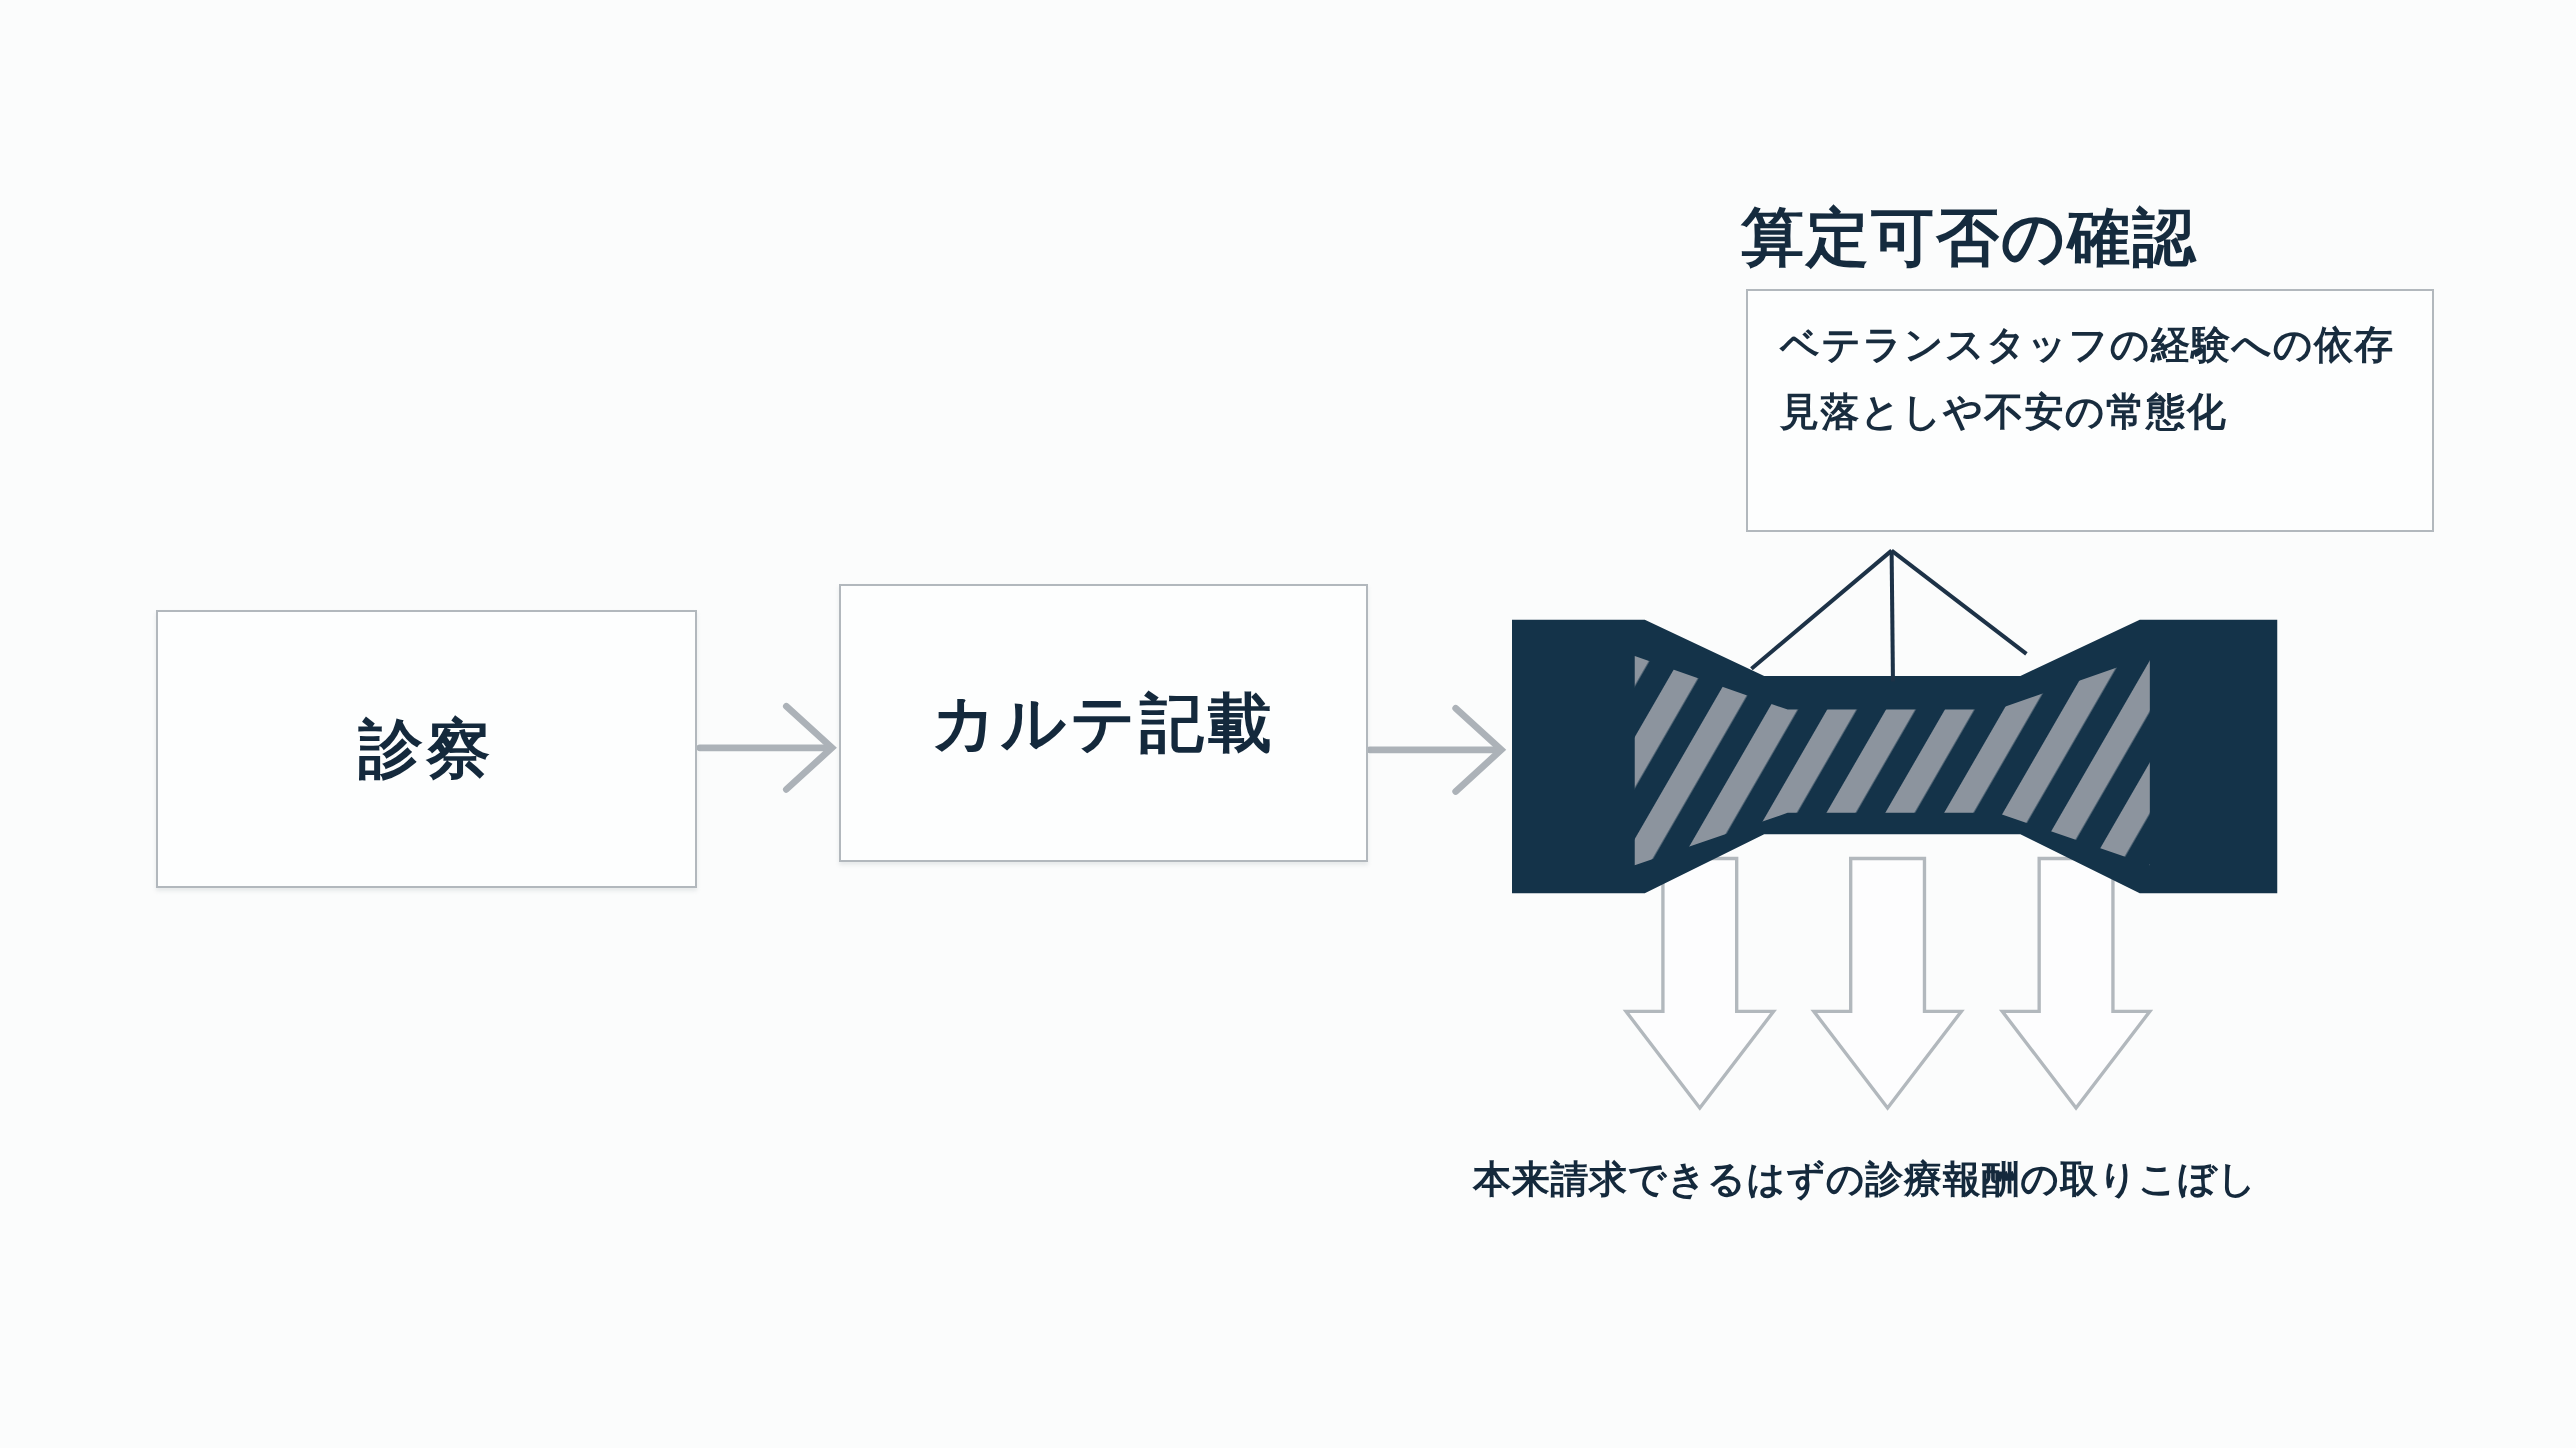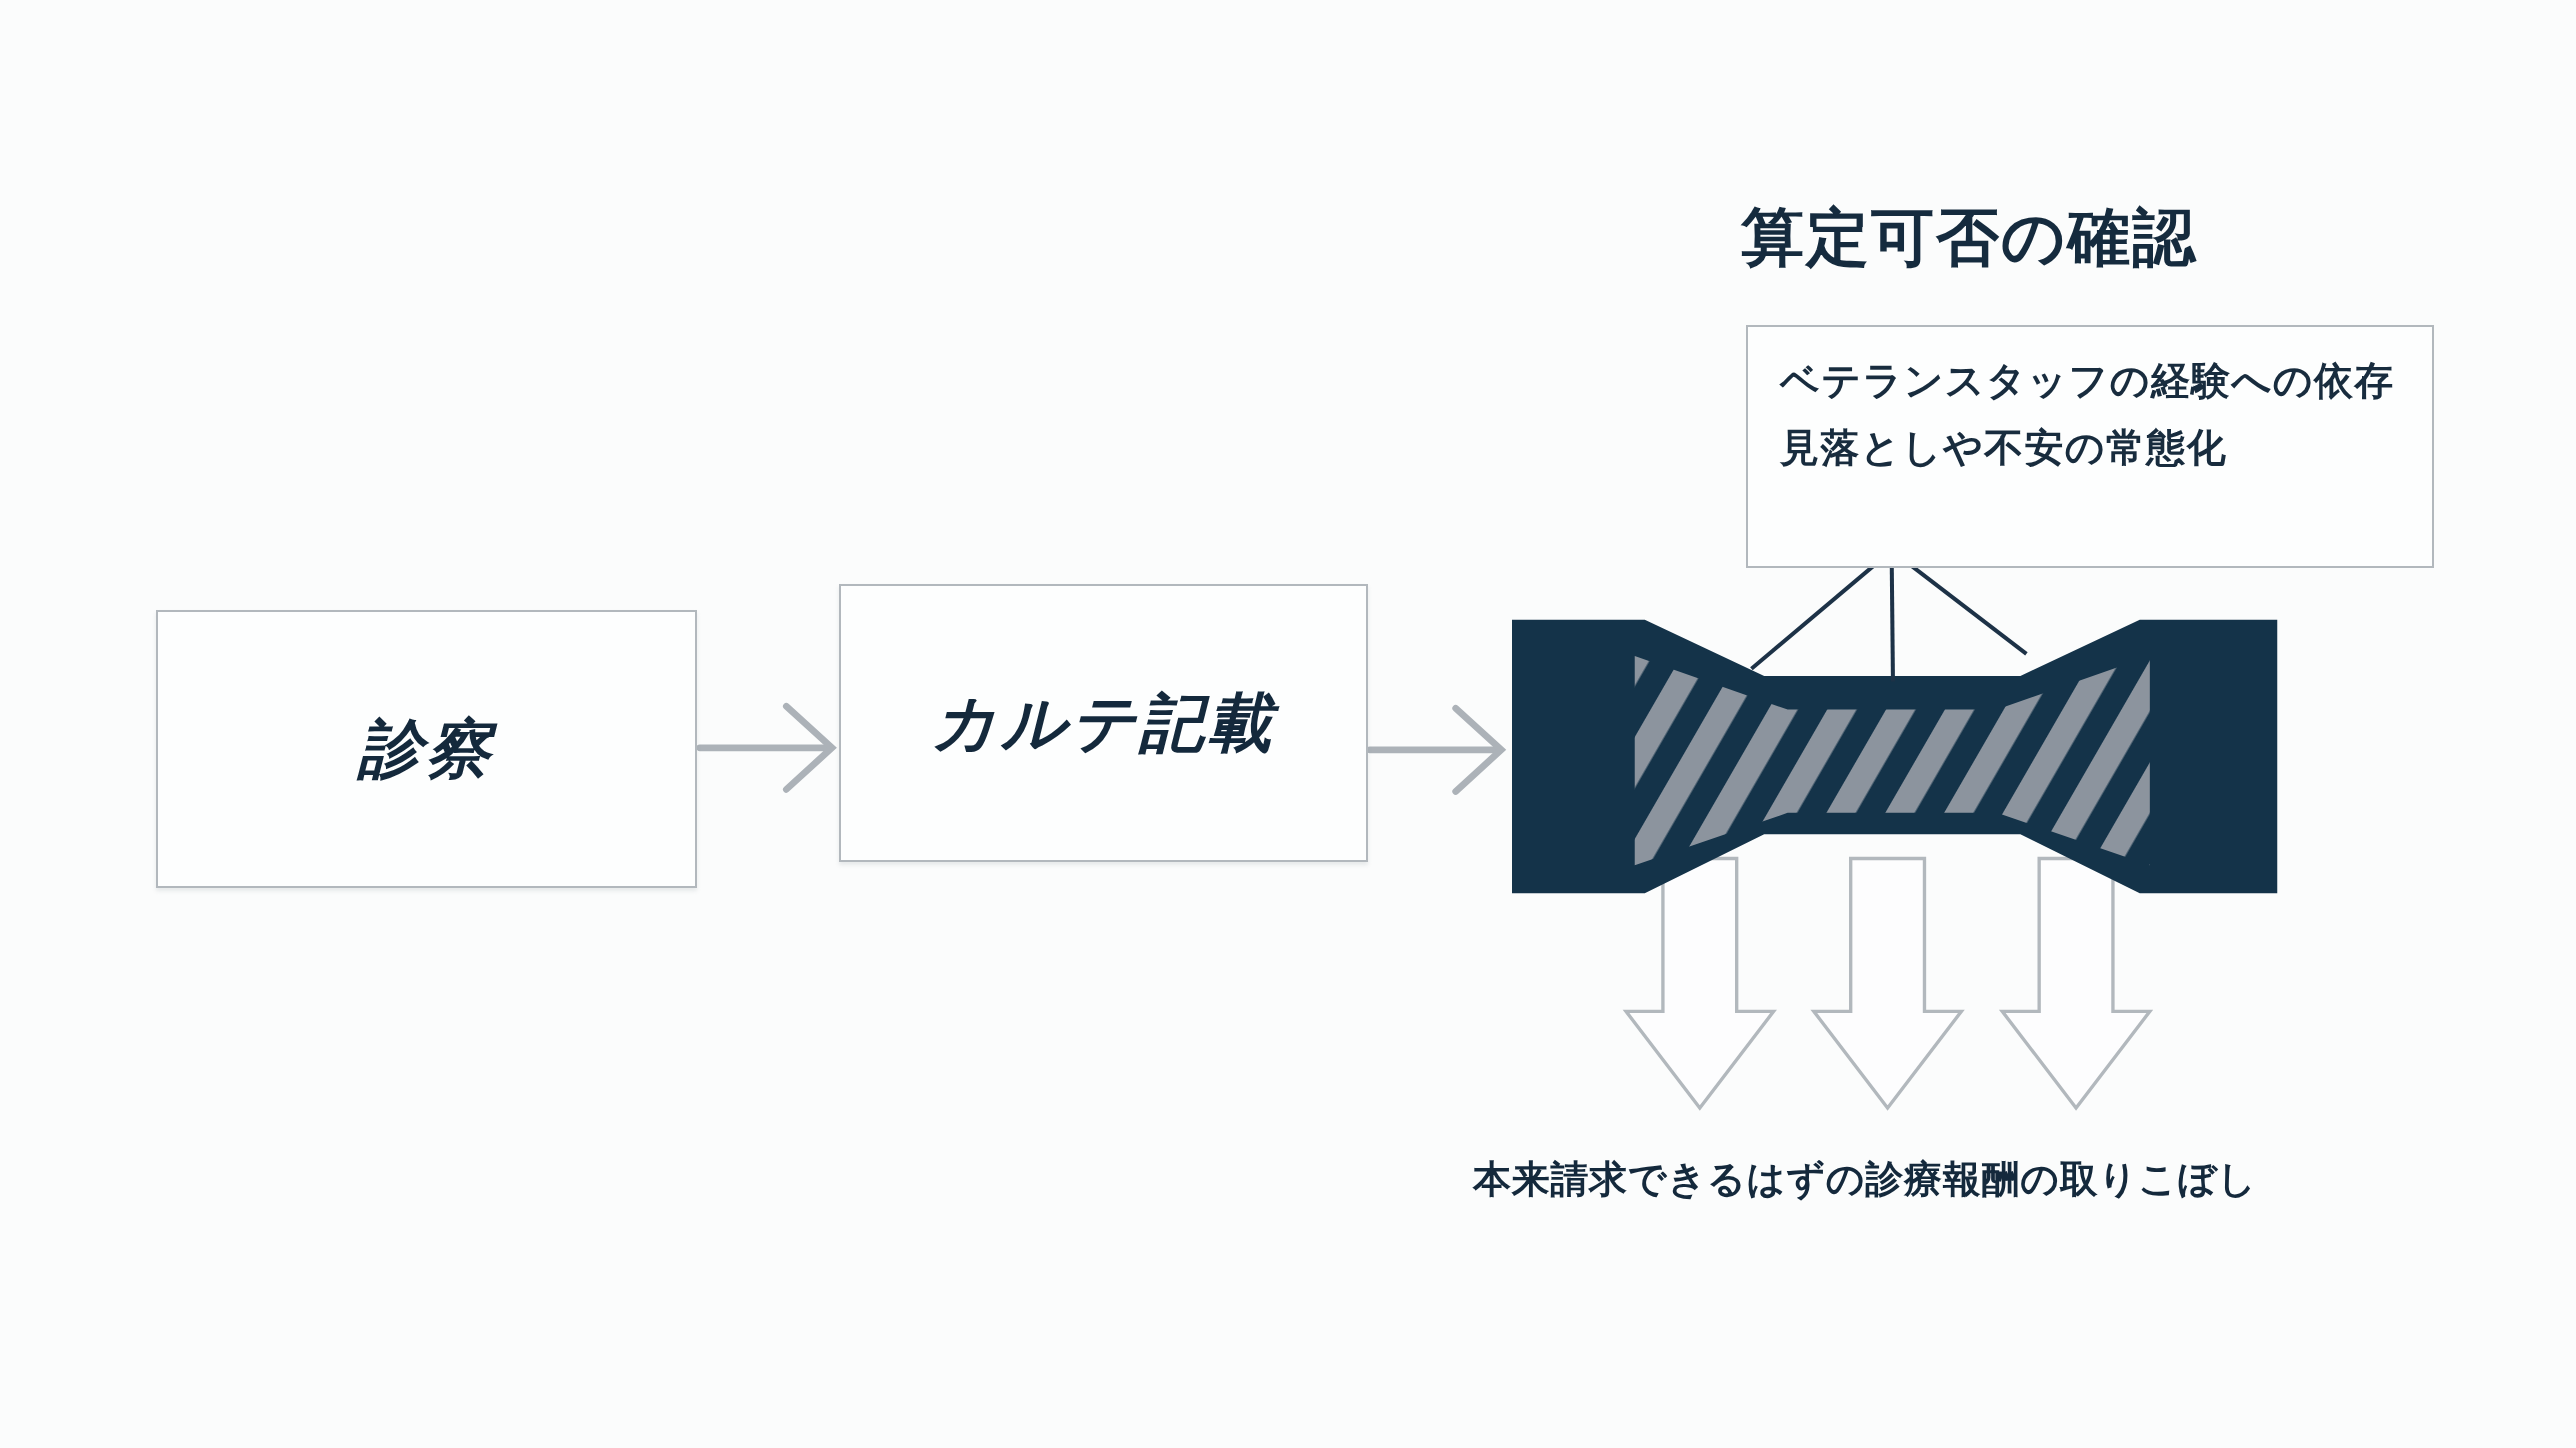"ベテランスタッフの経験への依存" .callout { top: 325px -> 289px }
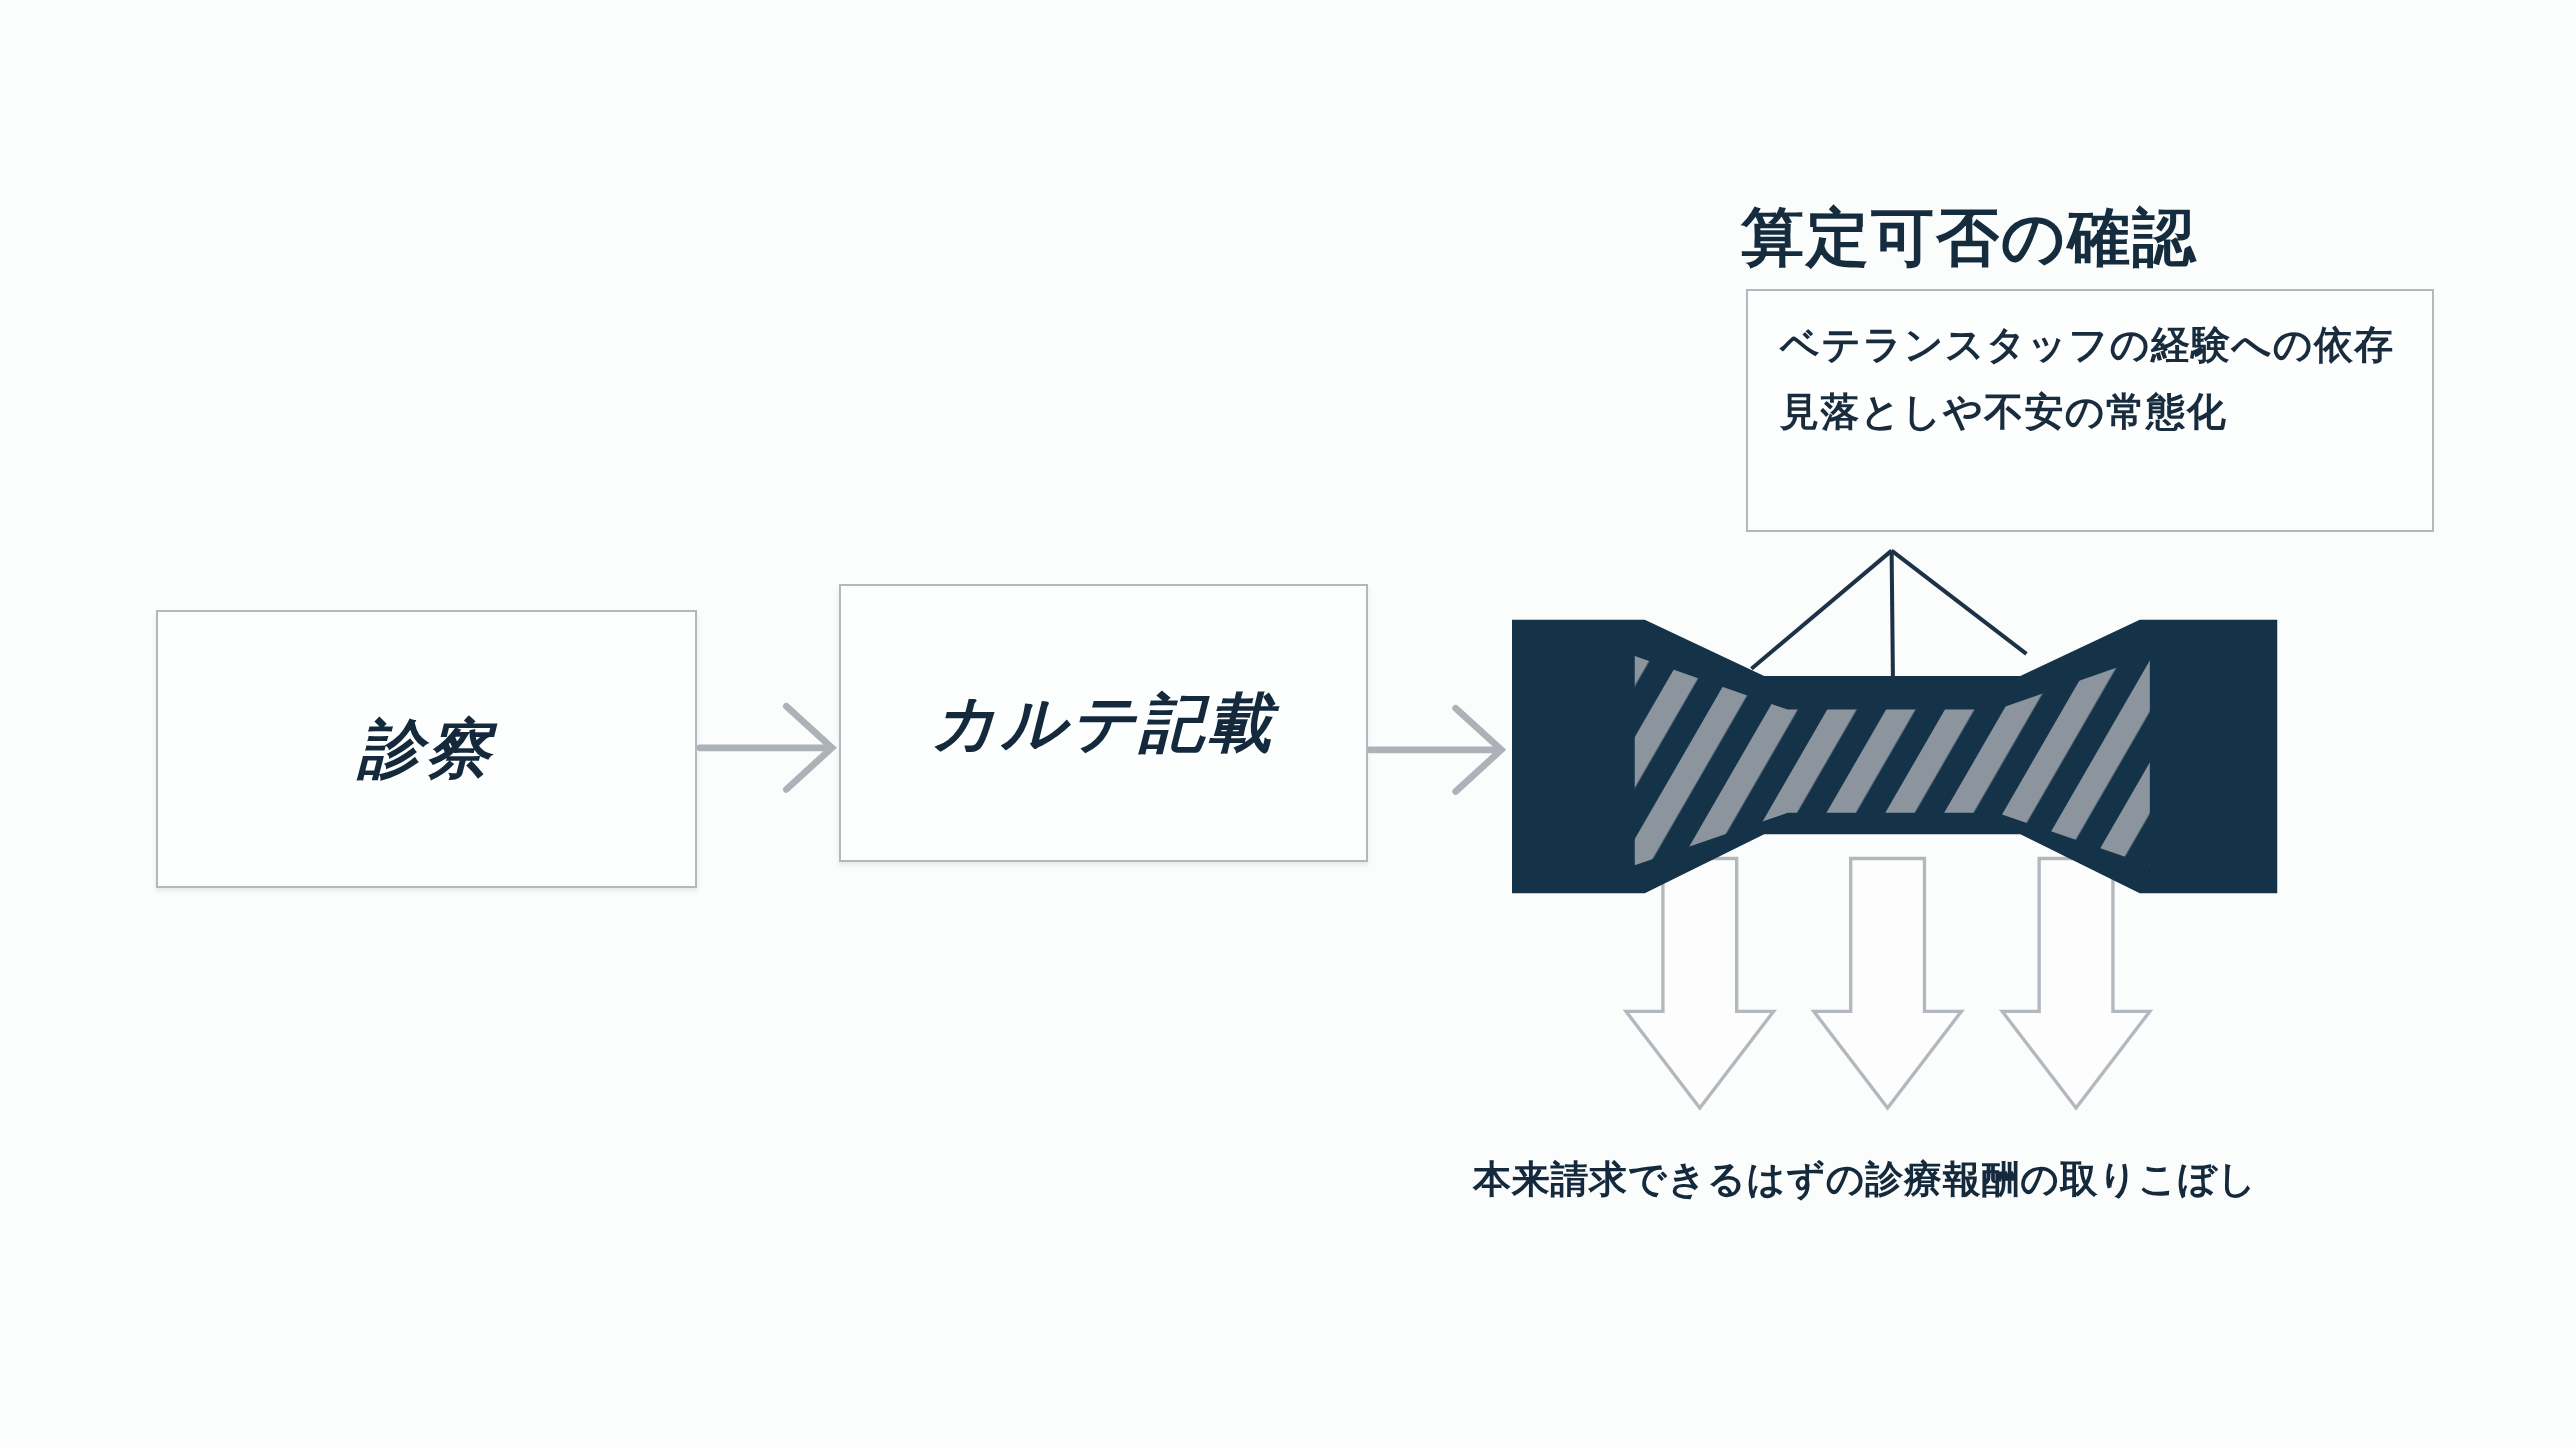"診察" .flow-box .label { font-style: italic -> none }
